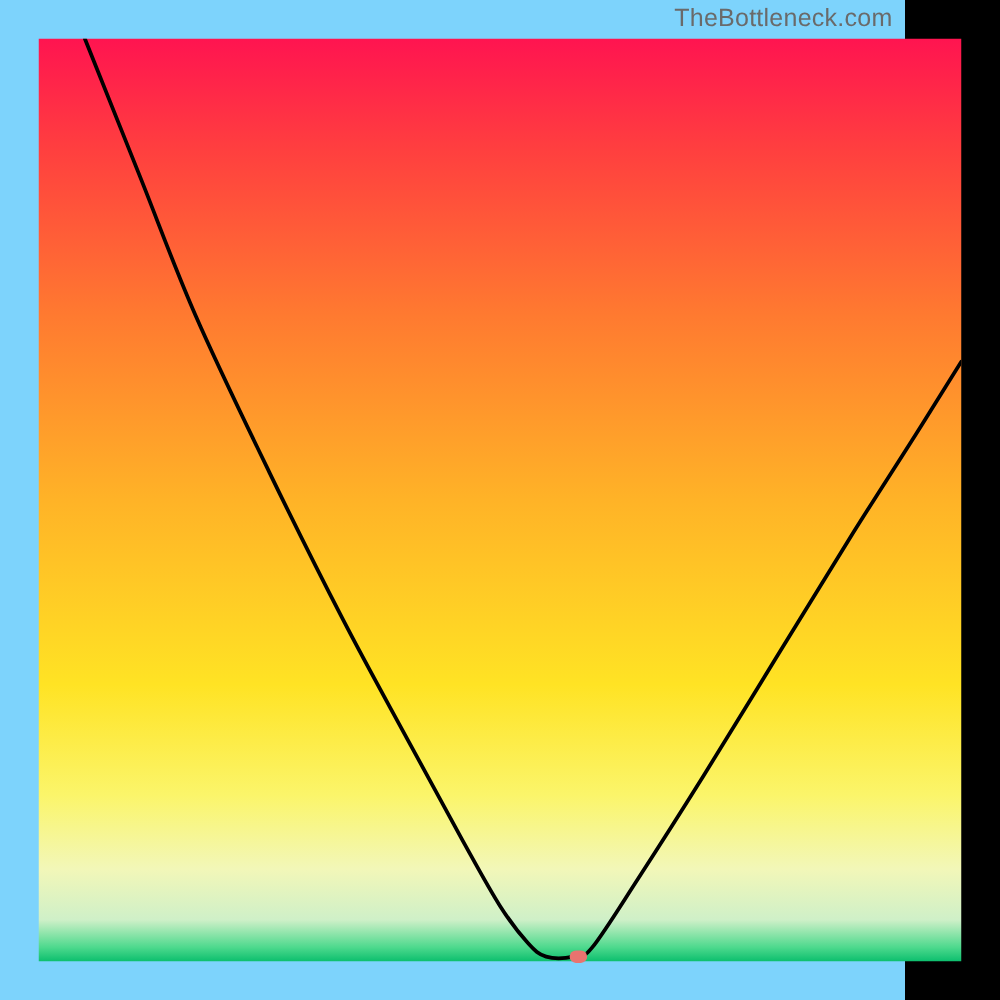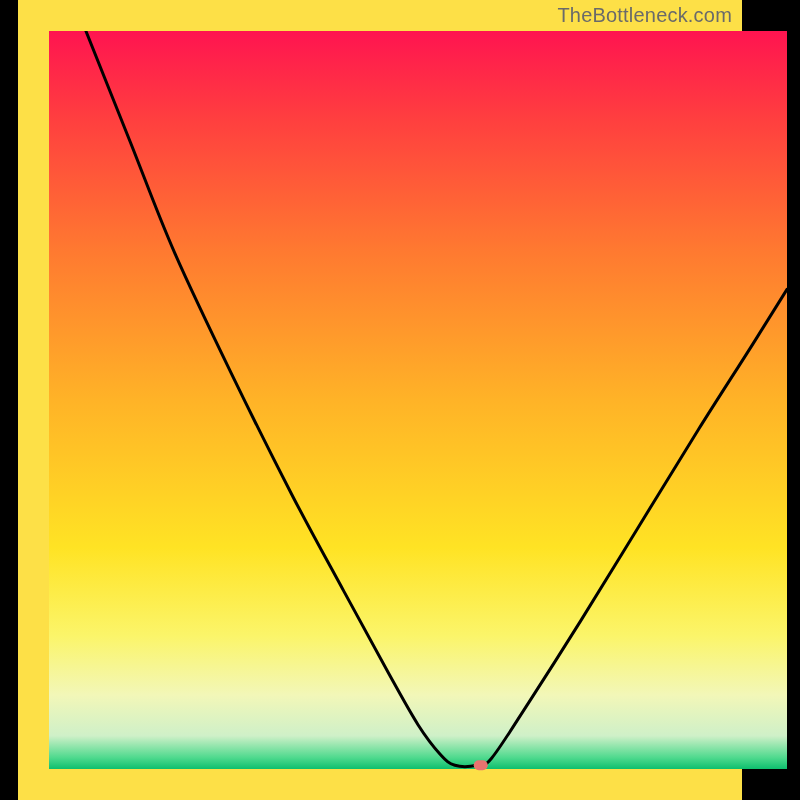"TheBottleneck.com" .container { background: #fde047 -> #7dd3fc; margin-left: 18px -> none }
